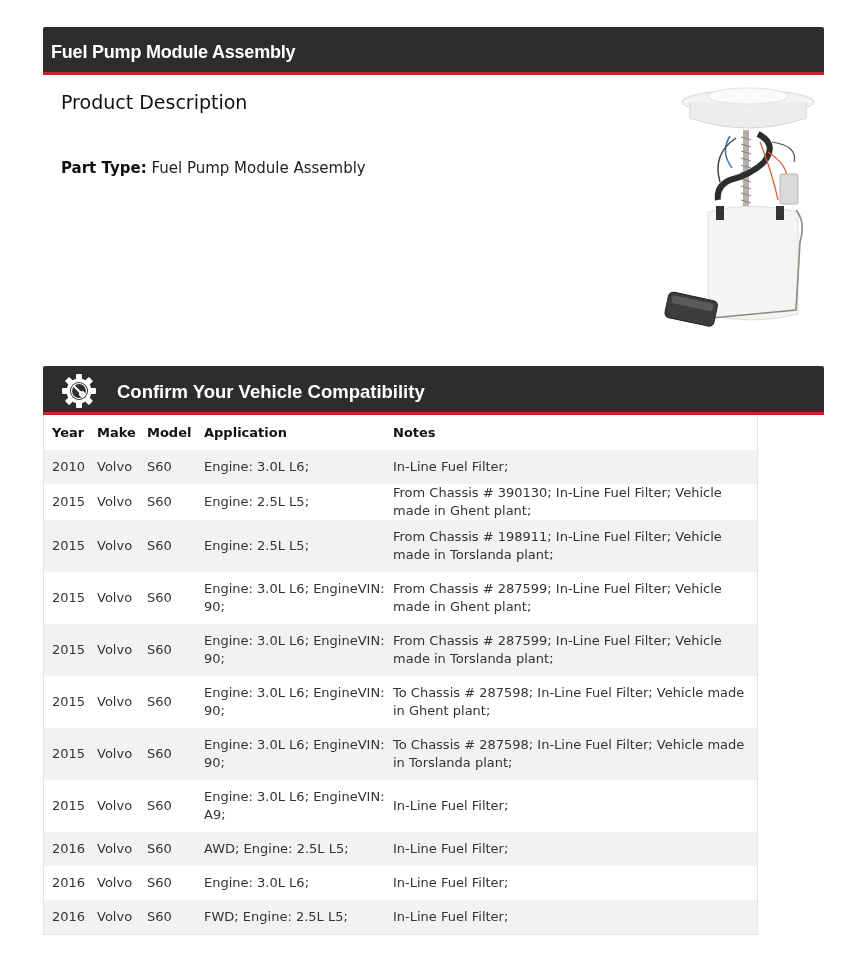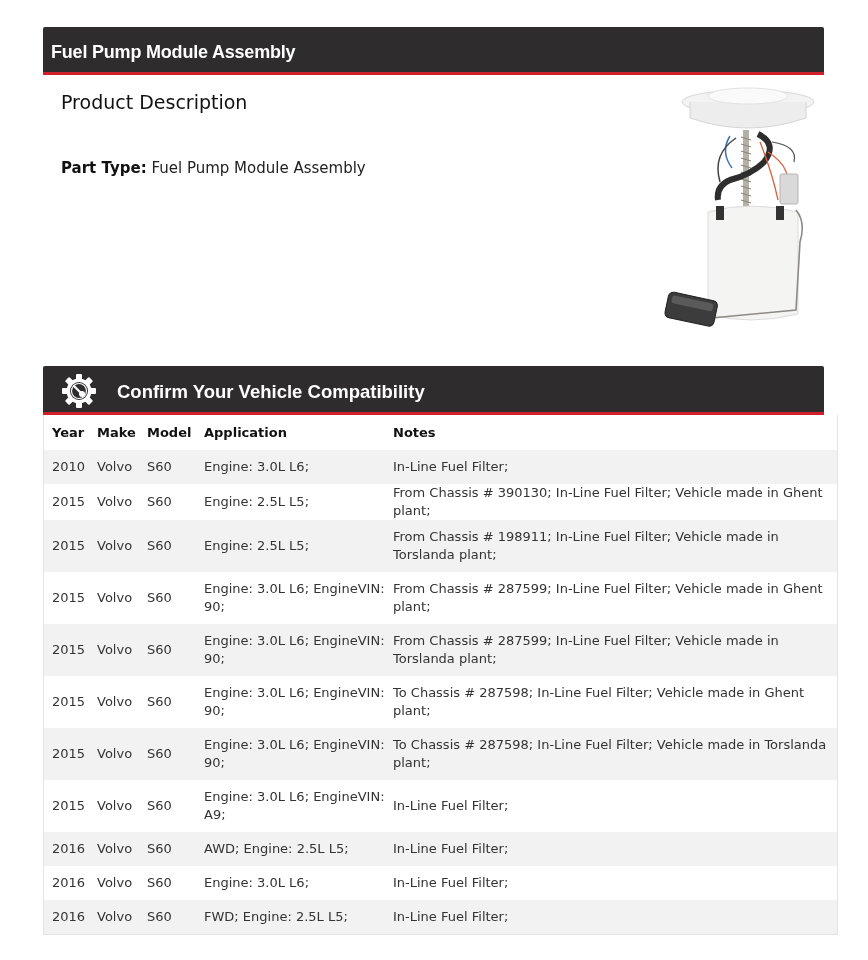"Year" .table-wrap { width: 795px -> 715px }
